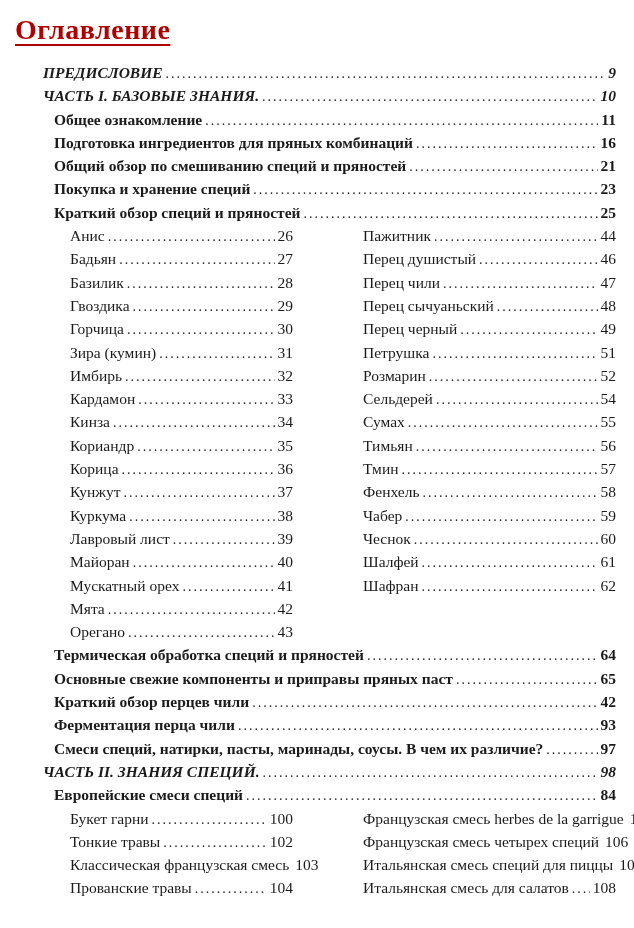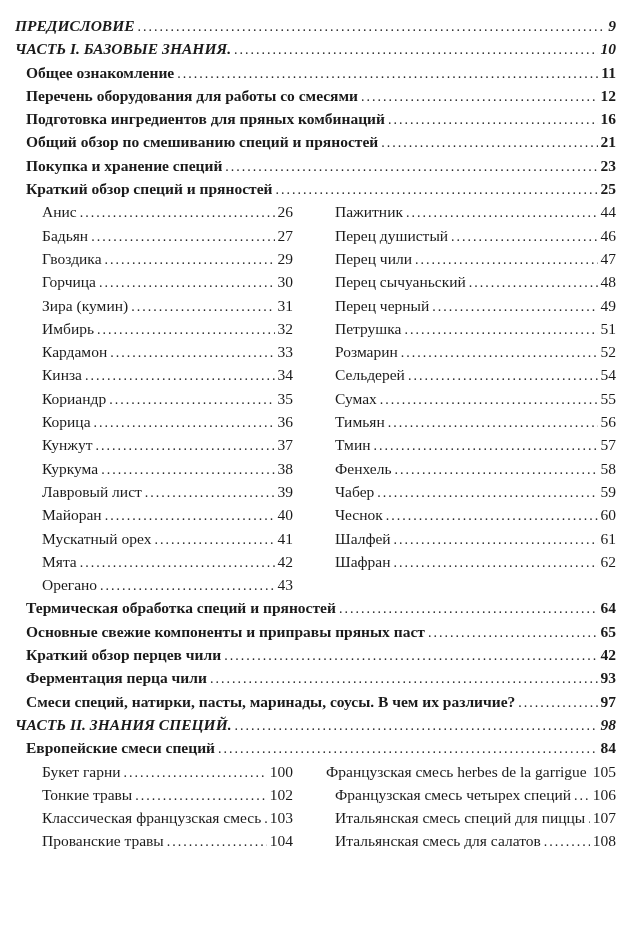"Оглавление" div.title-wrap { html: none -> <div> <h1>Оглавление</h1> </div> }
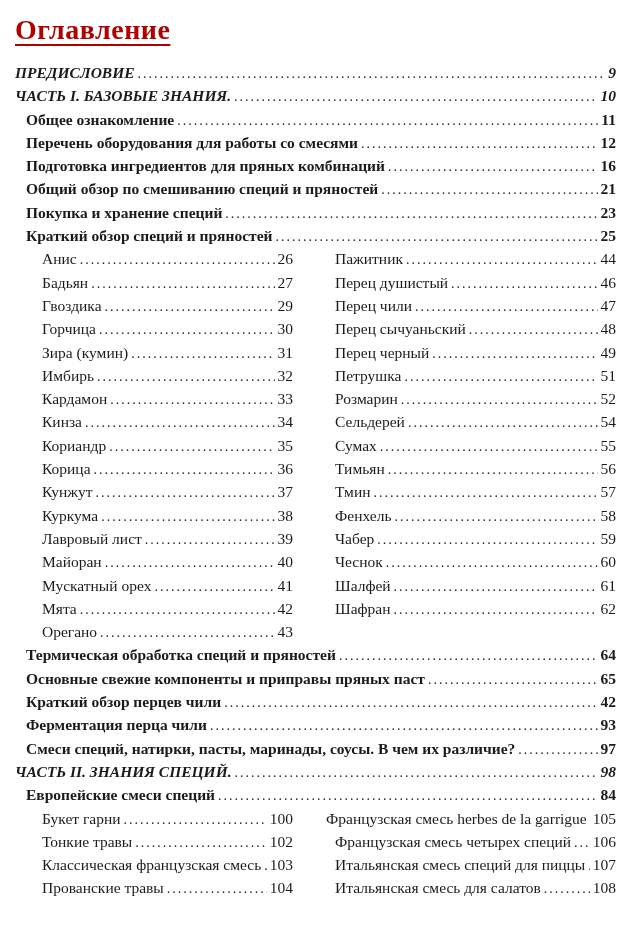"ПРЕДИСЛОВИЕ" .toc-label { margin-left: none -> 28px }
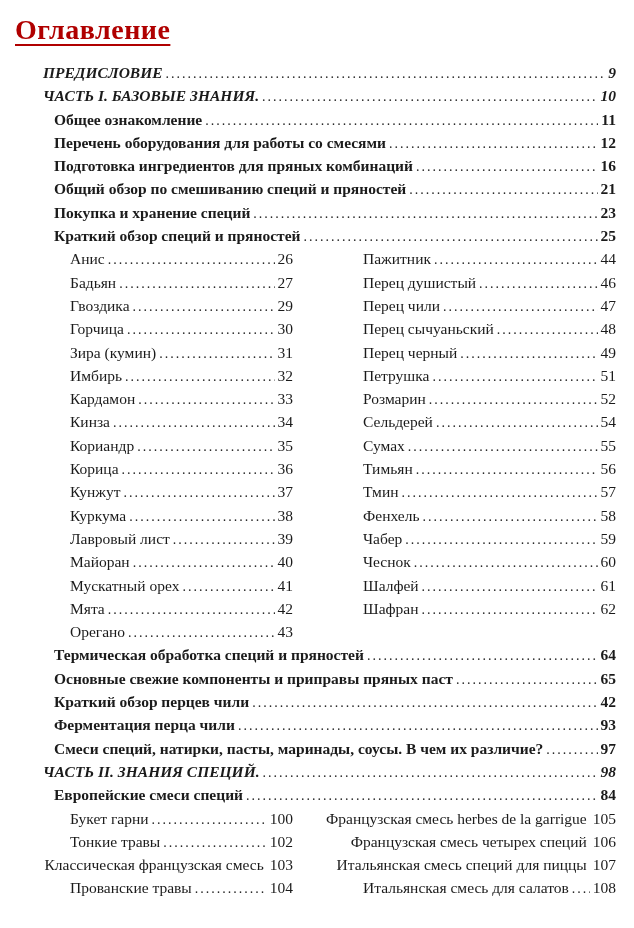"Перечень оборудования для работы со" div.toc-row { html: <div> <span>Перечень оборудования для работы со смесями</span> <span></span> <span>12</span> </div> -> none }
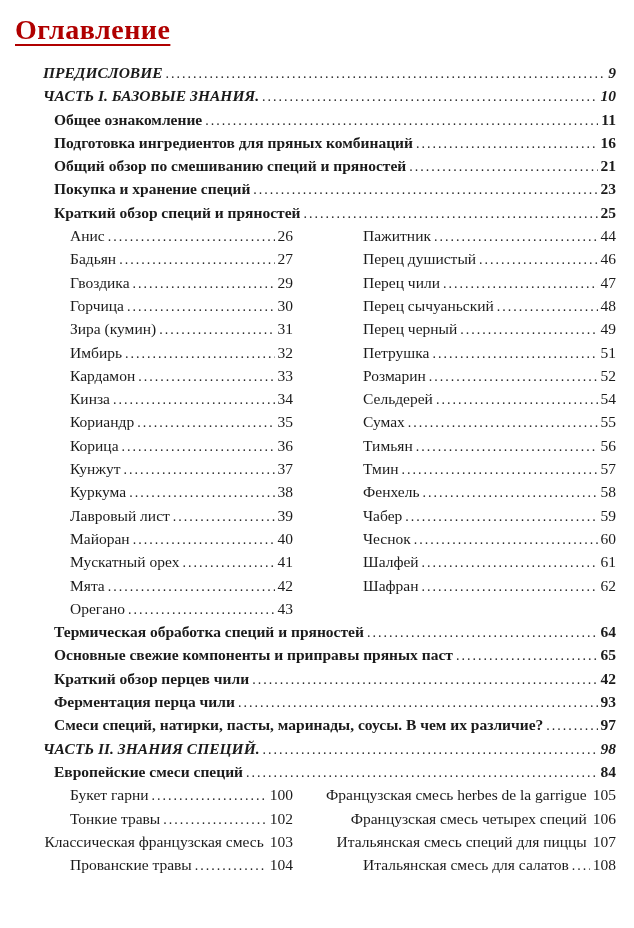"Анис" .toc-row.h2 { justify-content: flex-end -> none }
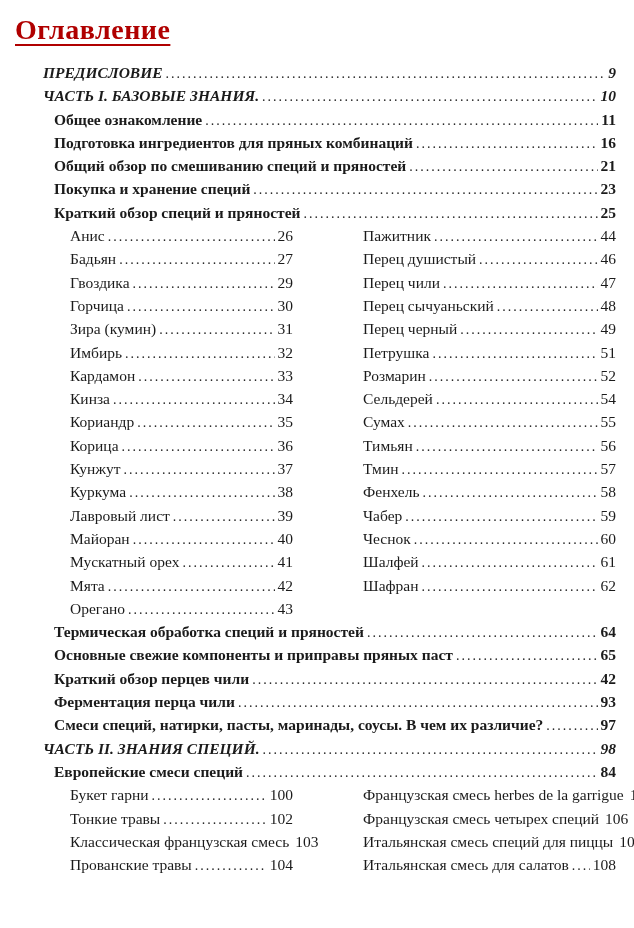"Базилик" div.toc-row { html: none -> <div> <span>Базилик</span> <span></span> <span>28</span> </div> }
